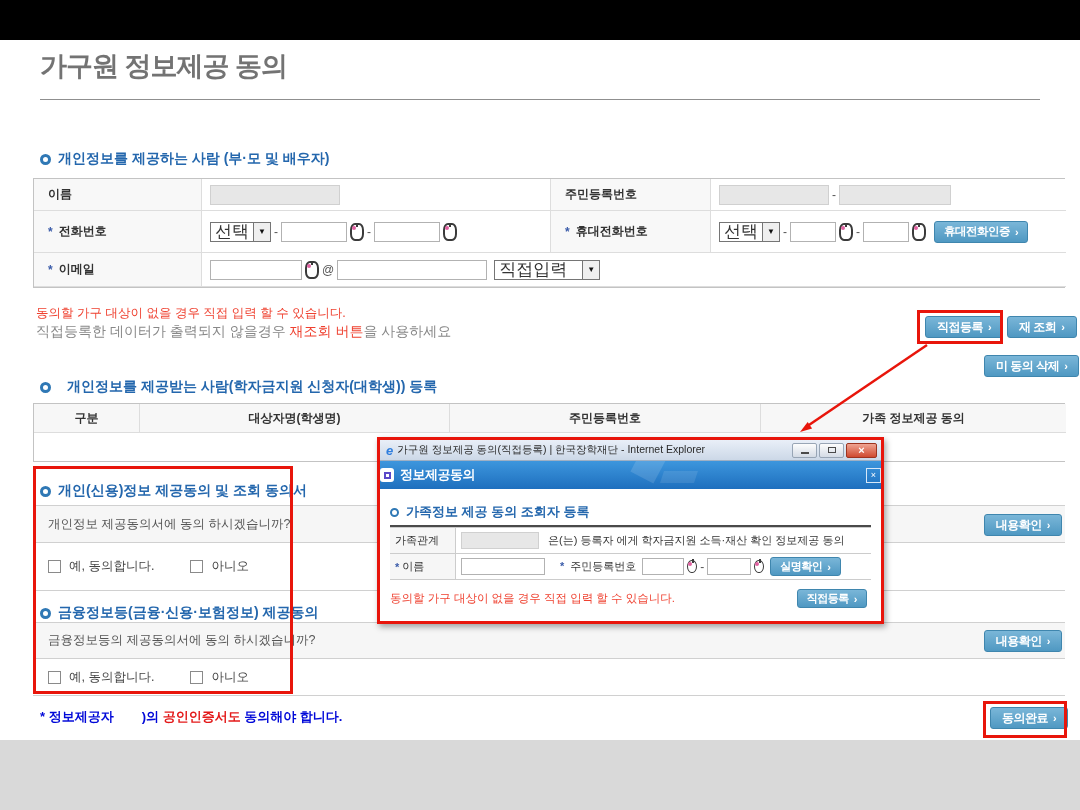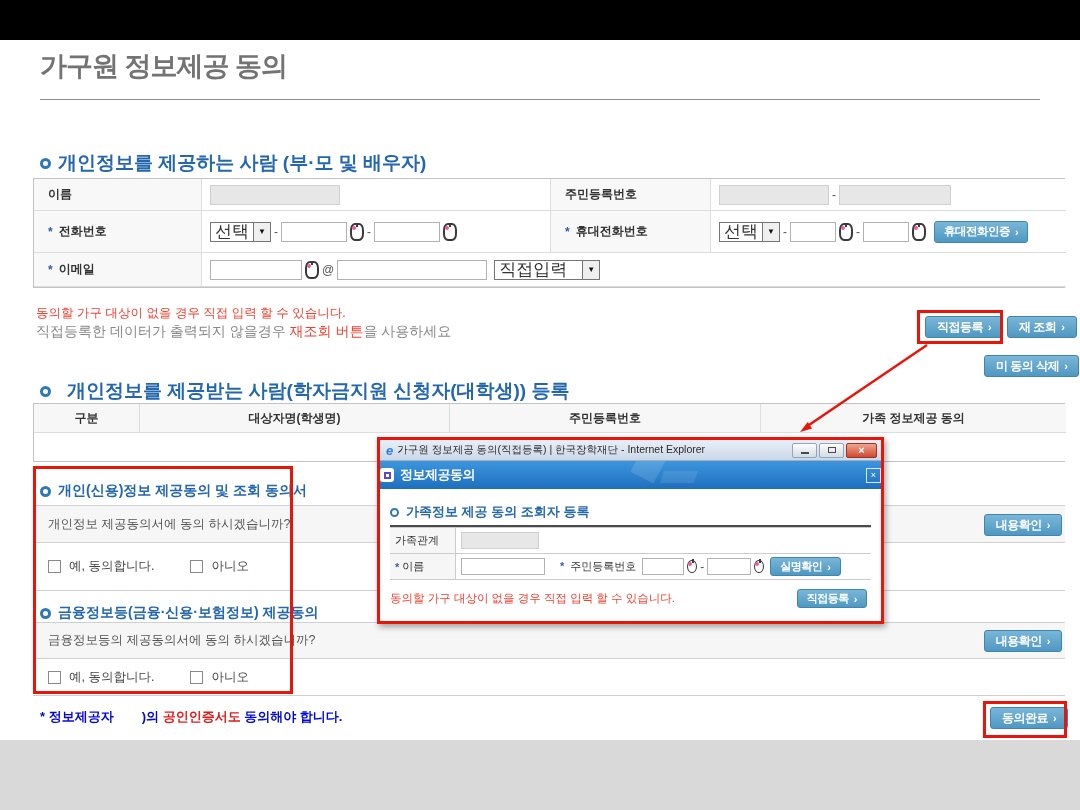"개인정보를 제공하는 사람 (부·모 및" .sec-head { font-size: 19px -> 14px }
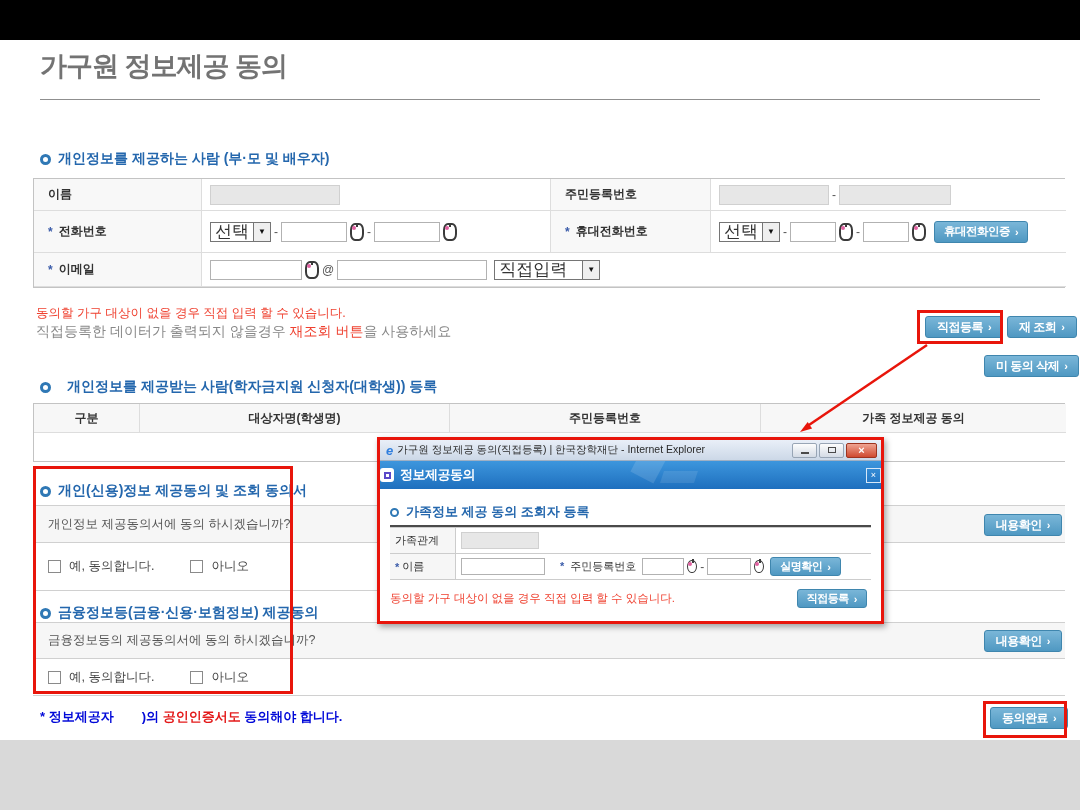"은(는) 등록자 에게 학자금지원 소득·재산" span { html: none -> <span>은(는) 등록자 에게 학자금지원 소득·재산 확인 정보제공 동의</span> }
